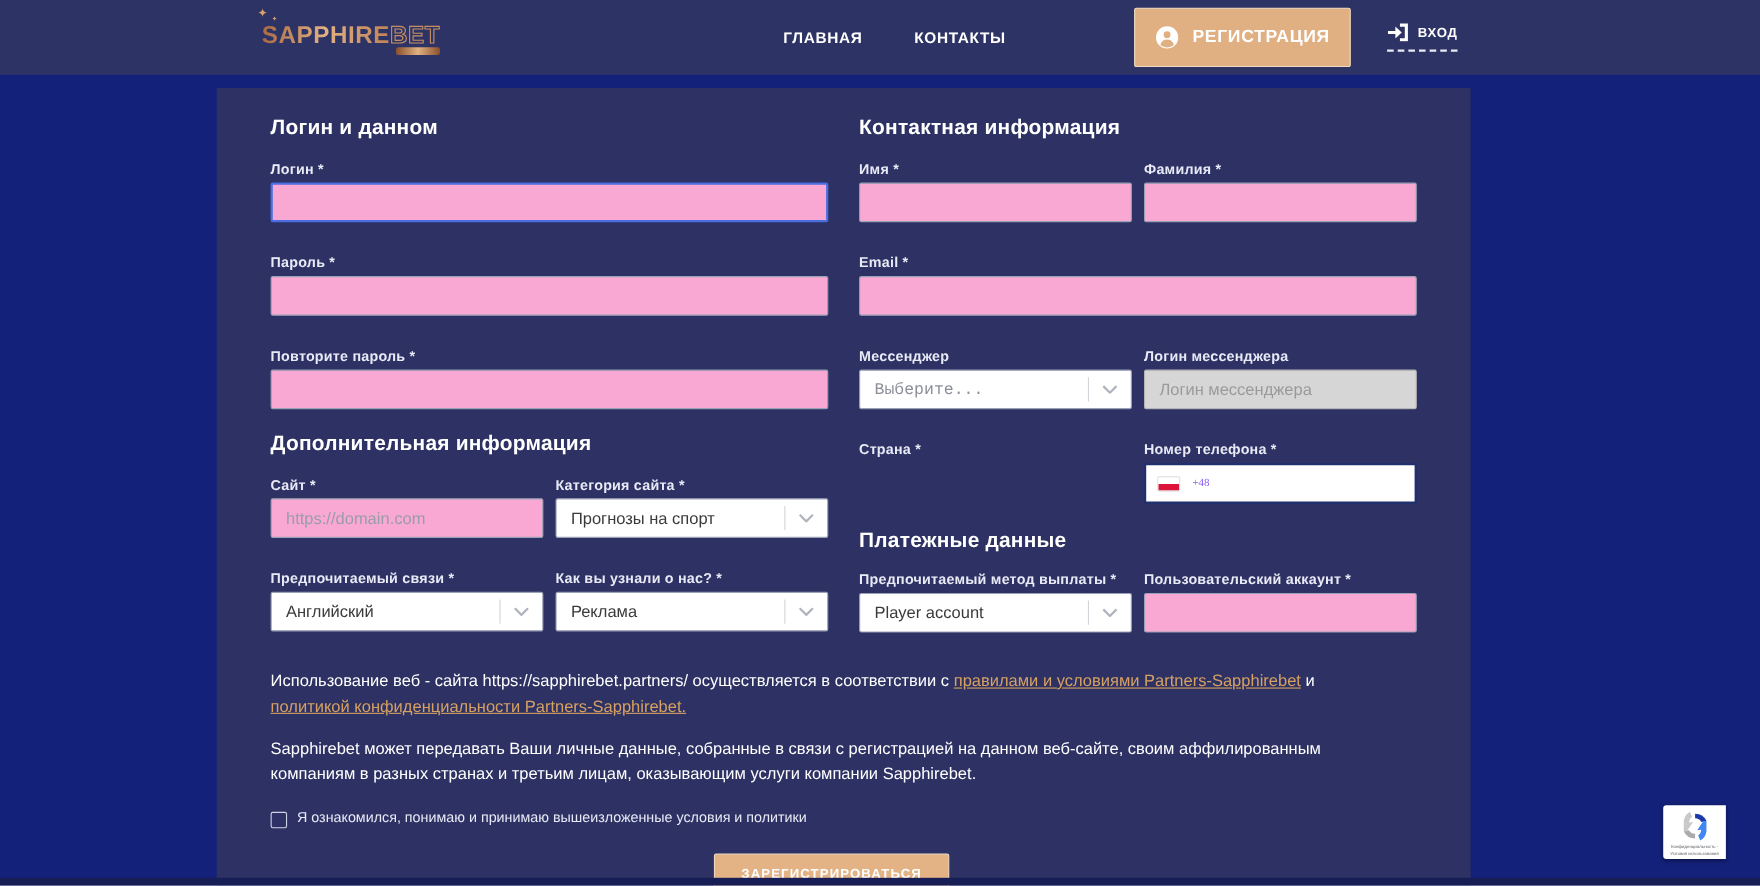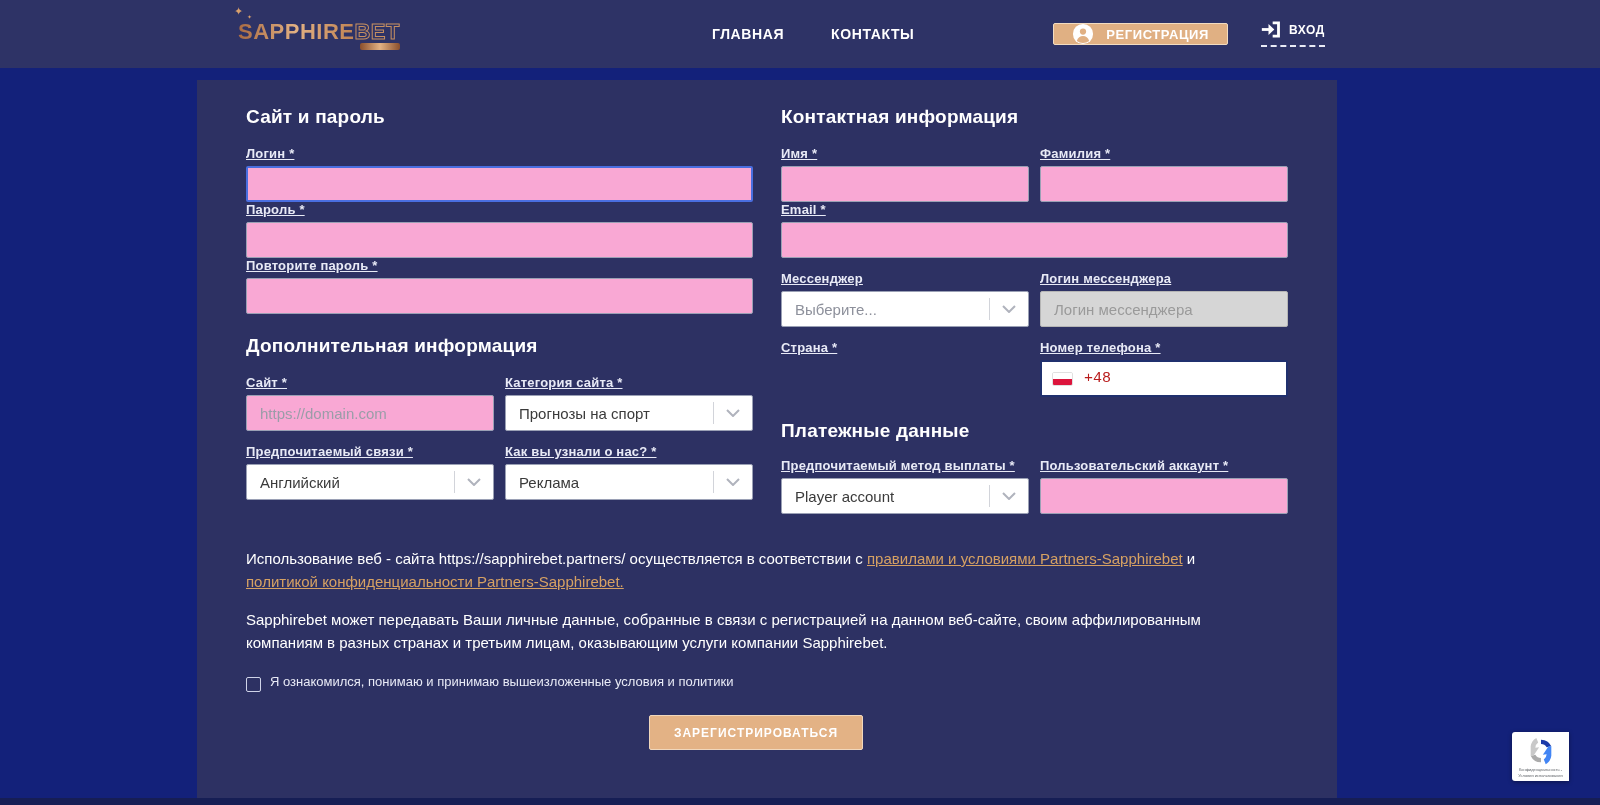"РЕГИСТРАЦИЯ" .register-btn { font-size: 13px -> 16px; height: 22px -> 54px }
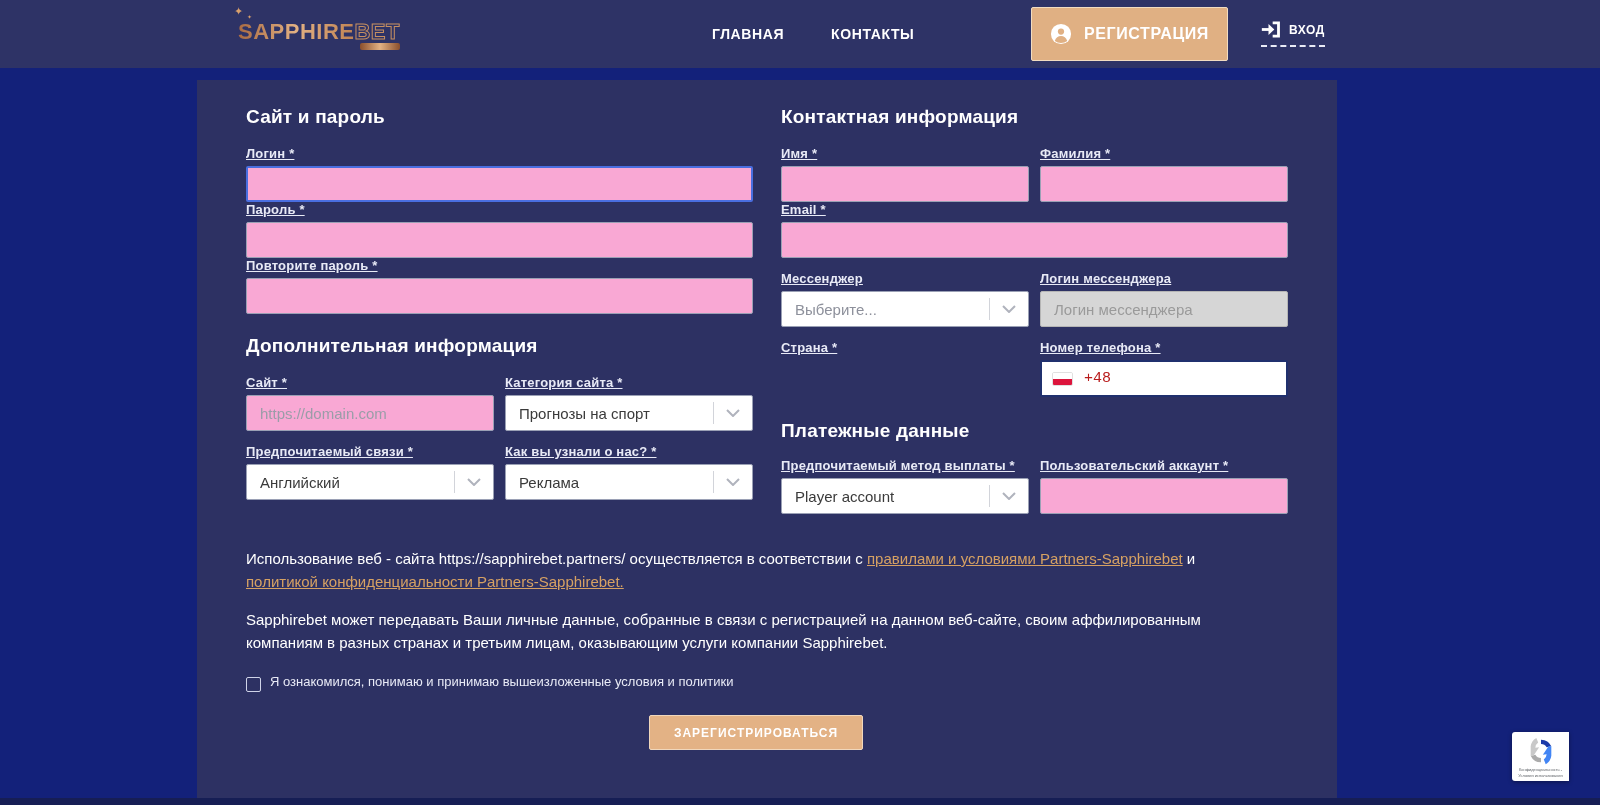"Сайт и пароль" div.section-title { text: Сайт и пароль -> Логин и данном }
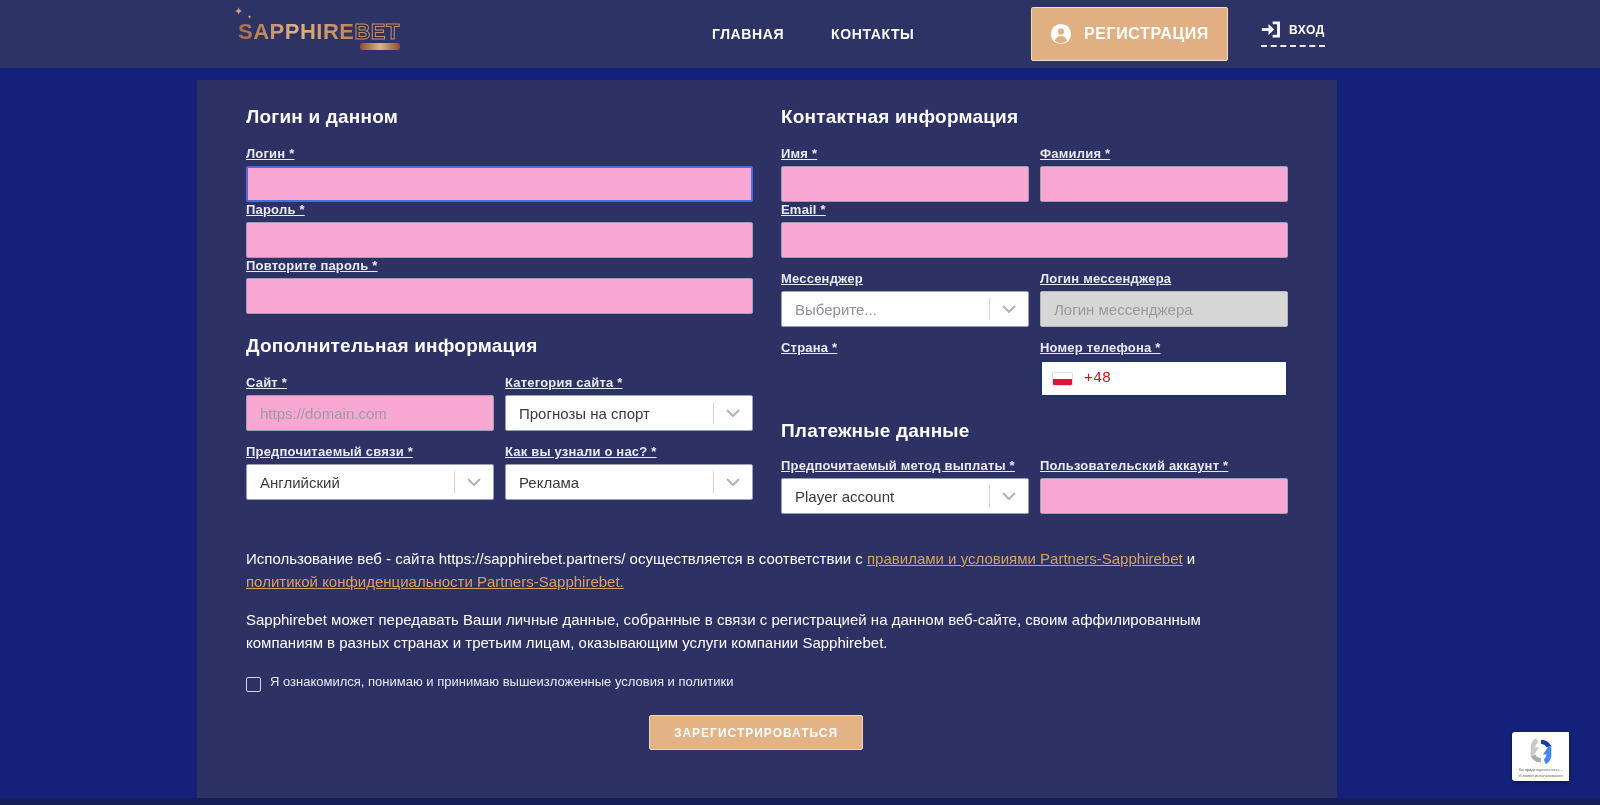"Логин *" .f-label { text-decoration: underline -> none }
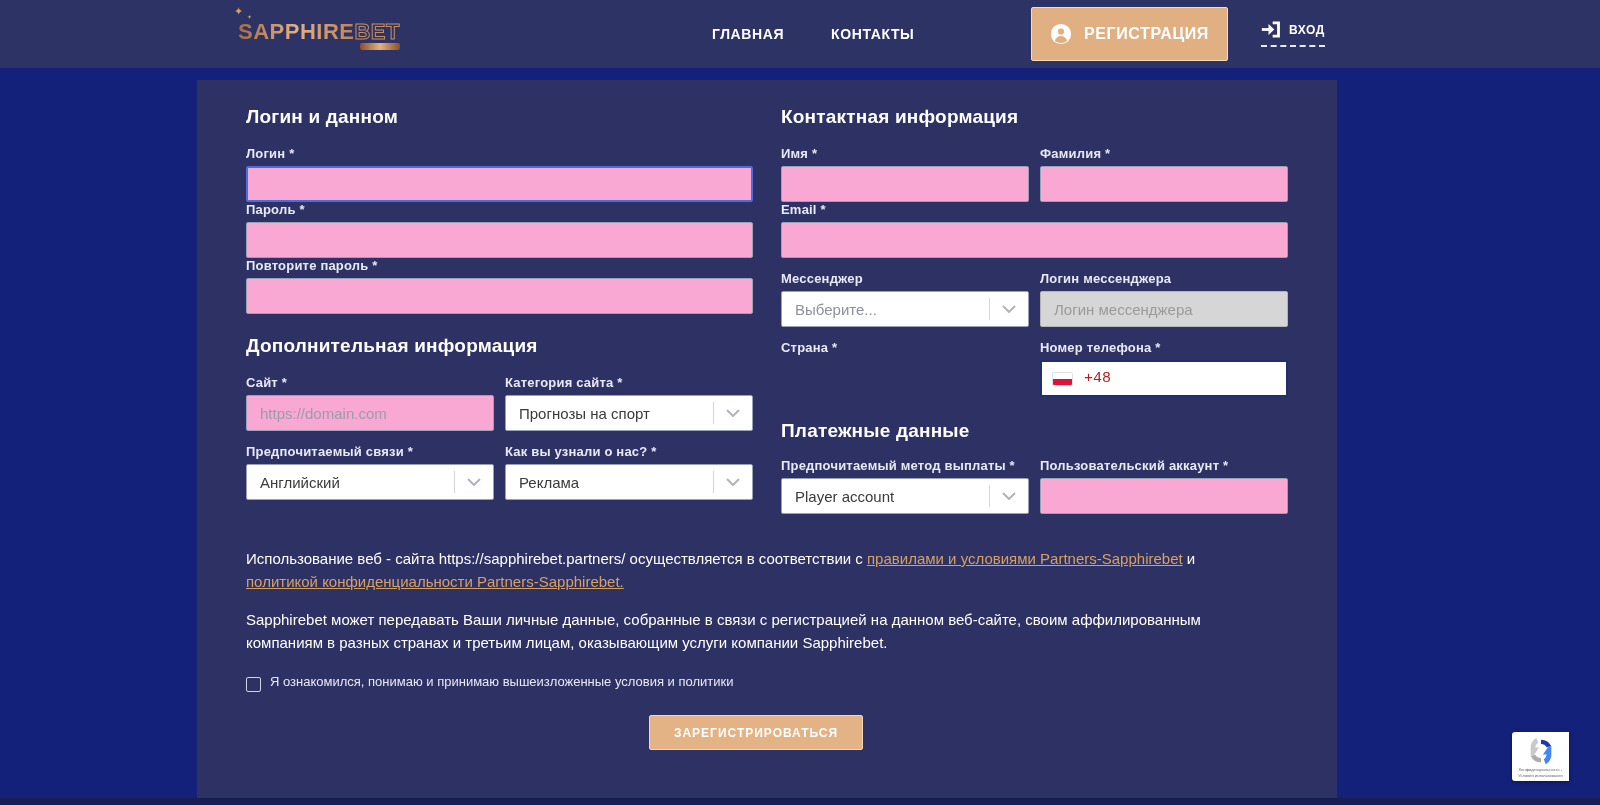"Пароль *" .mt { margin-top: none -> 29px }
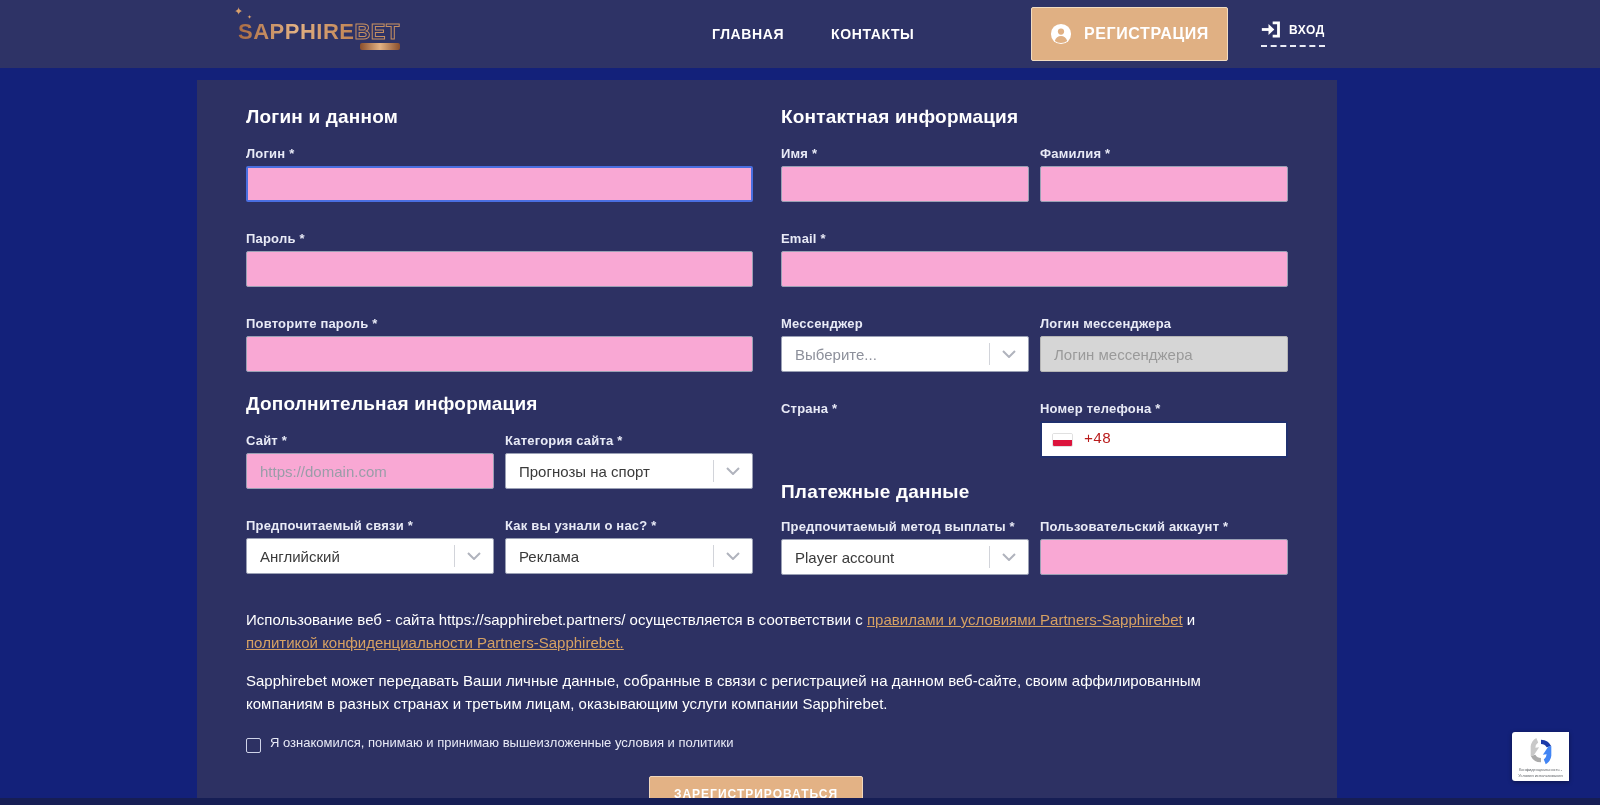"Выберите..." .select-value.placeholder { font-family: none -> Liberation Mono, monospace }
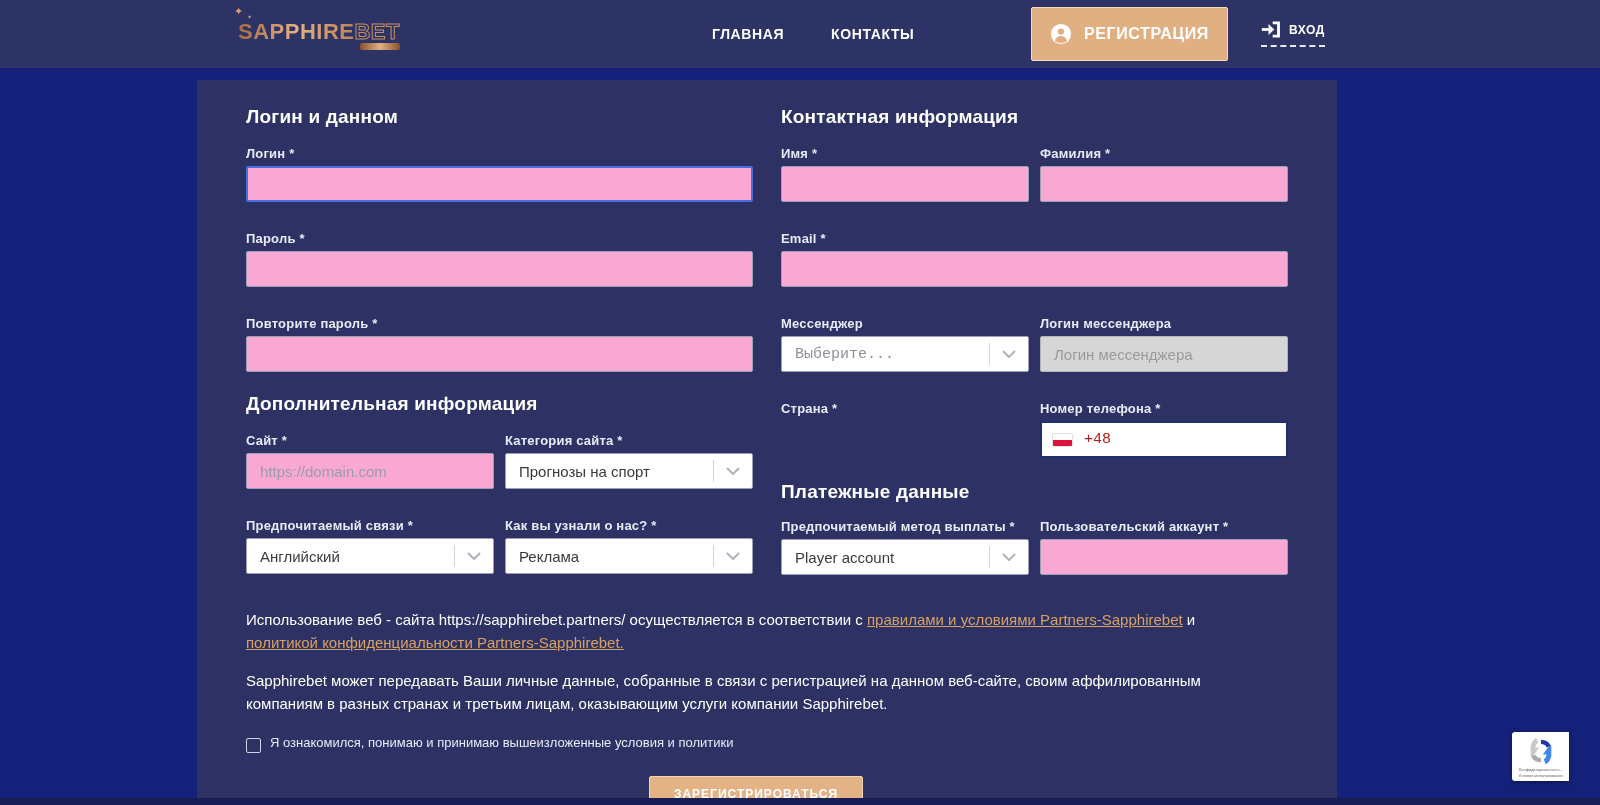"+48" .phone-input { color: #b91c1c -> #8b5cf6; font-family: Liberation Mono, monospace -> Liberation Serif, serif; font-size: 15px -> 10px }
